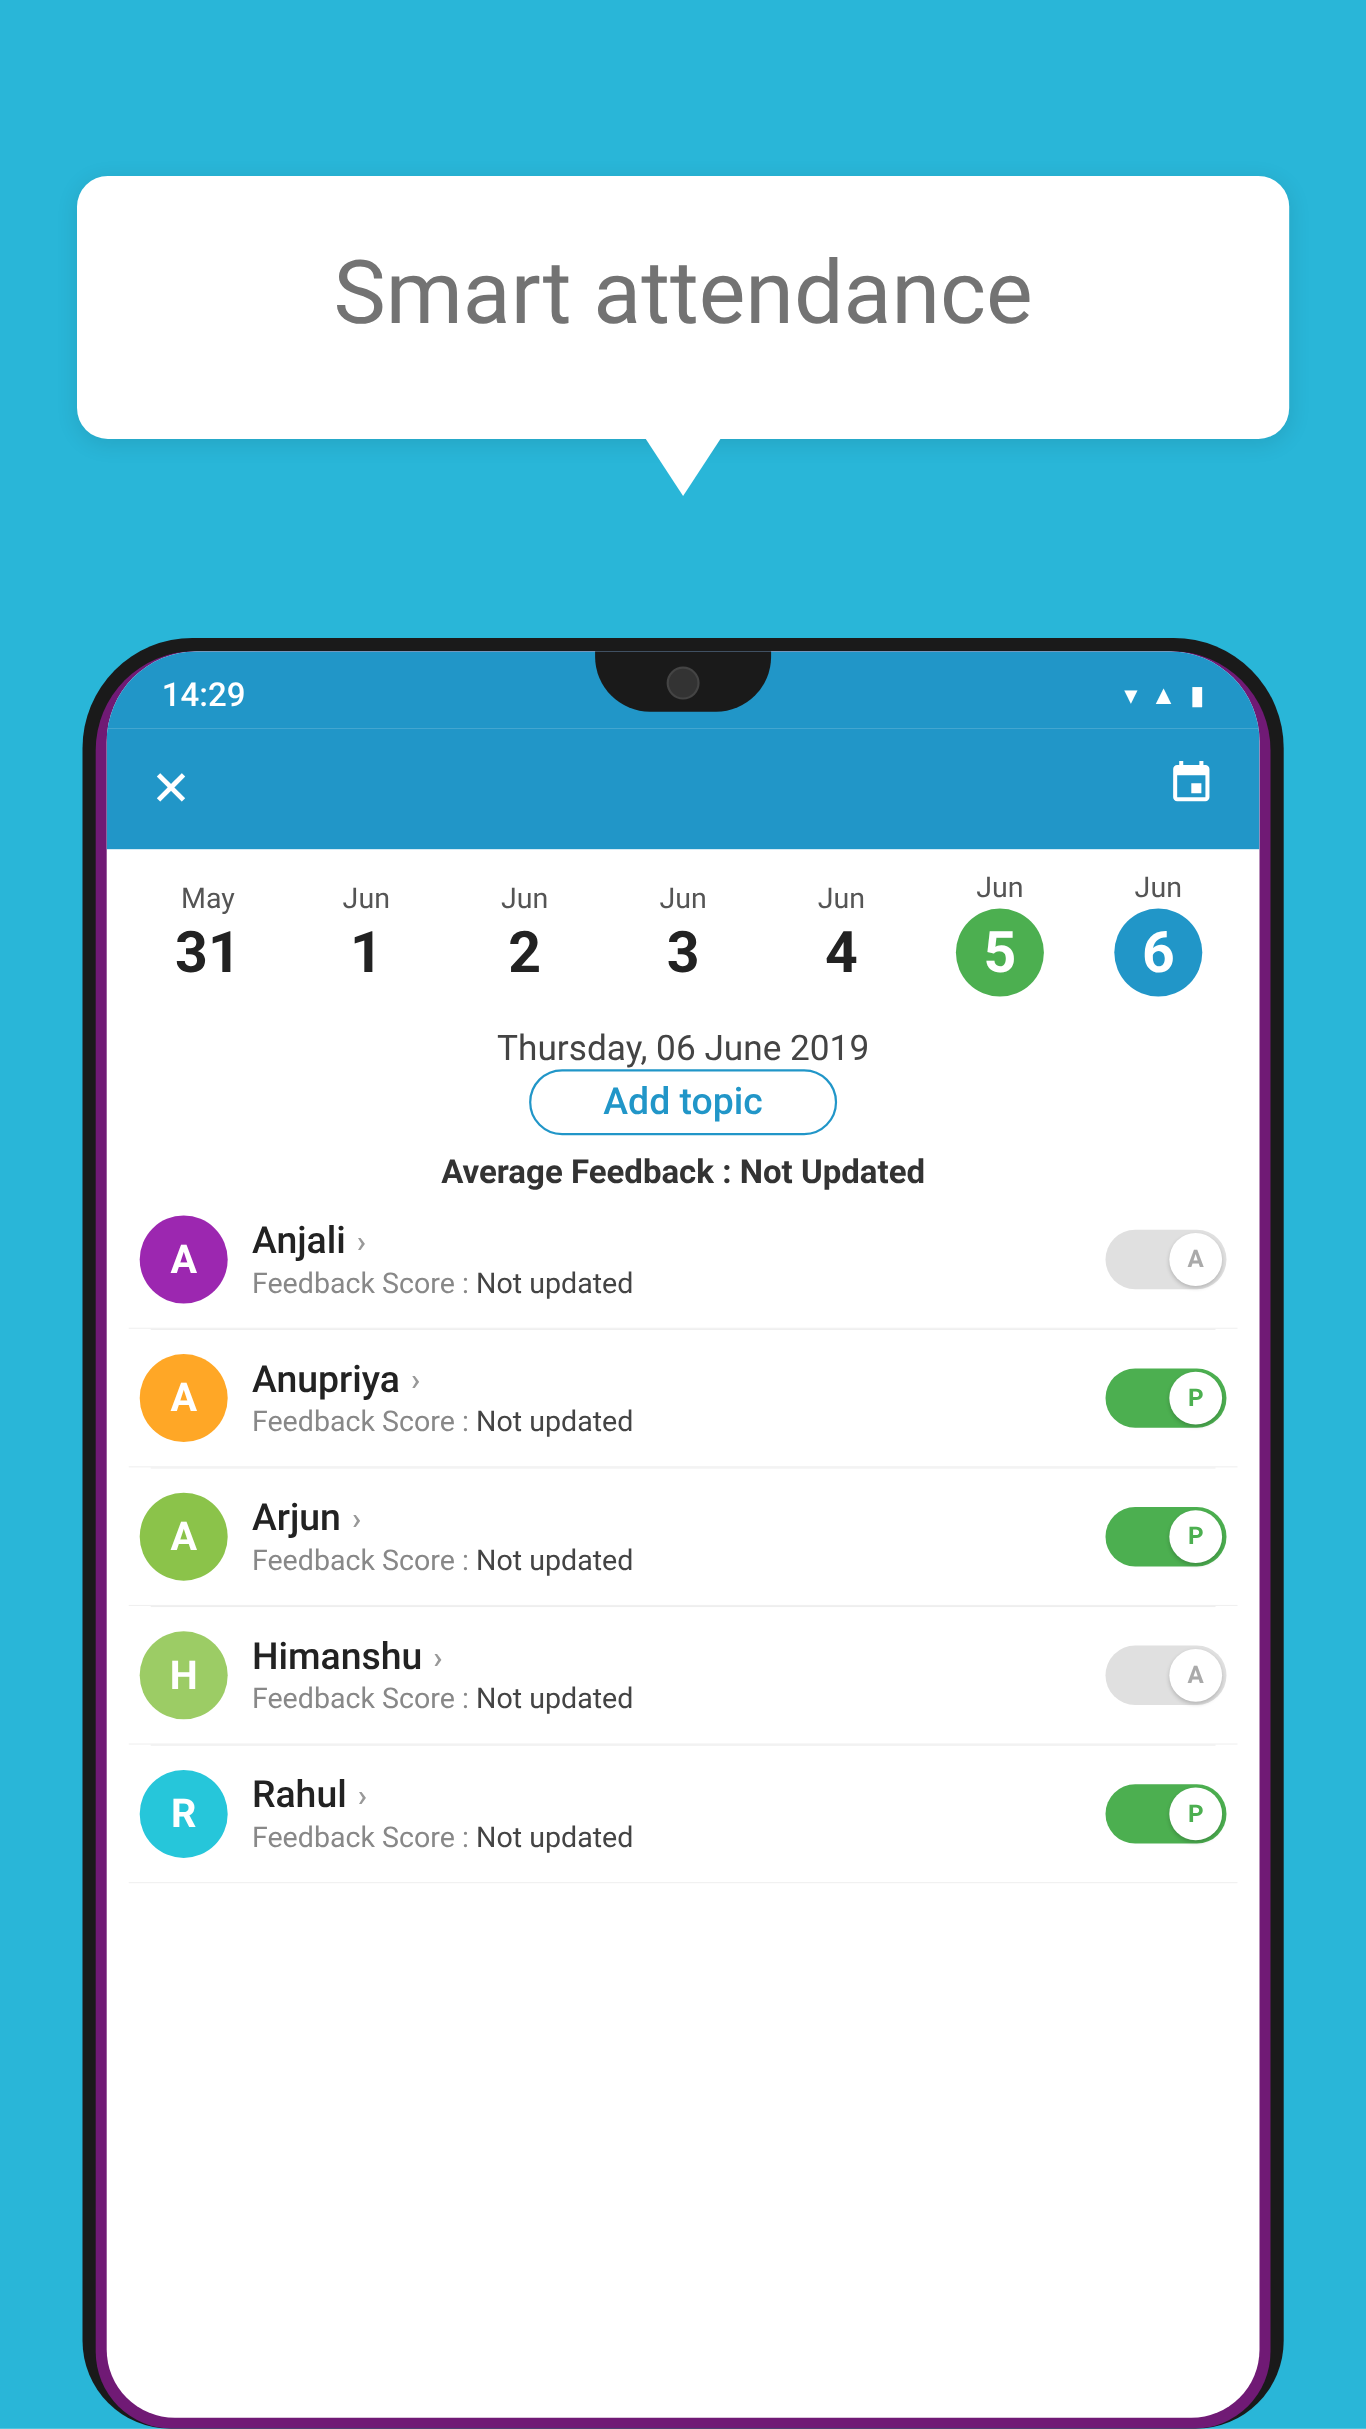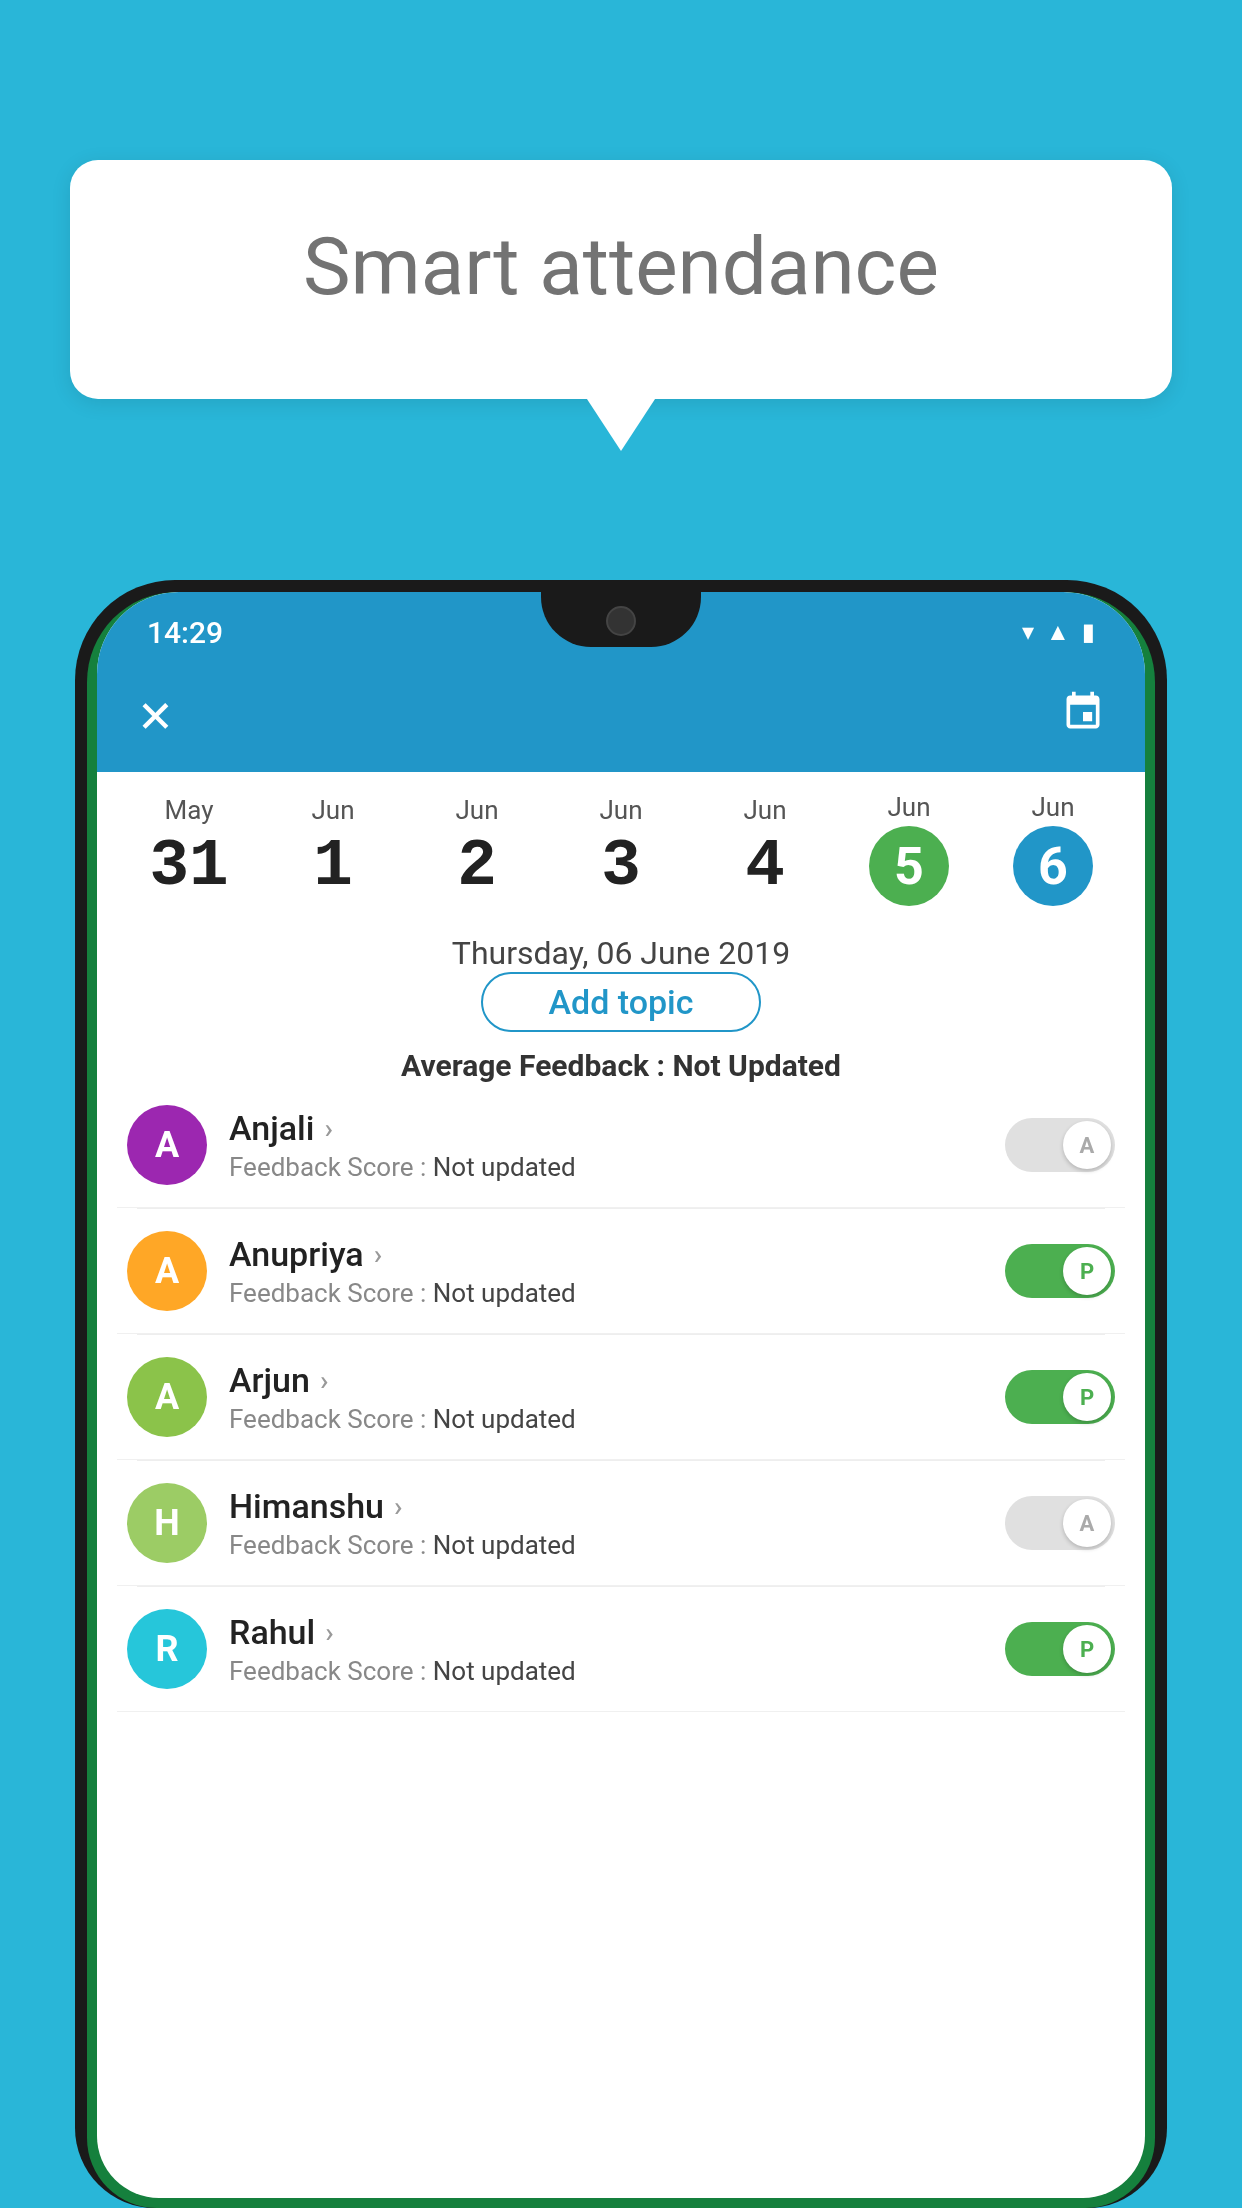"14:29" .phone-inner { background: #15803d -> #701a75 }
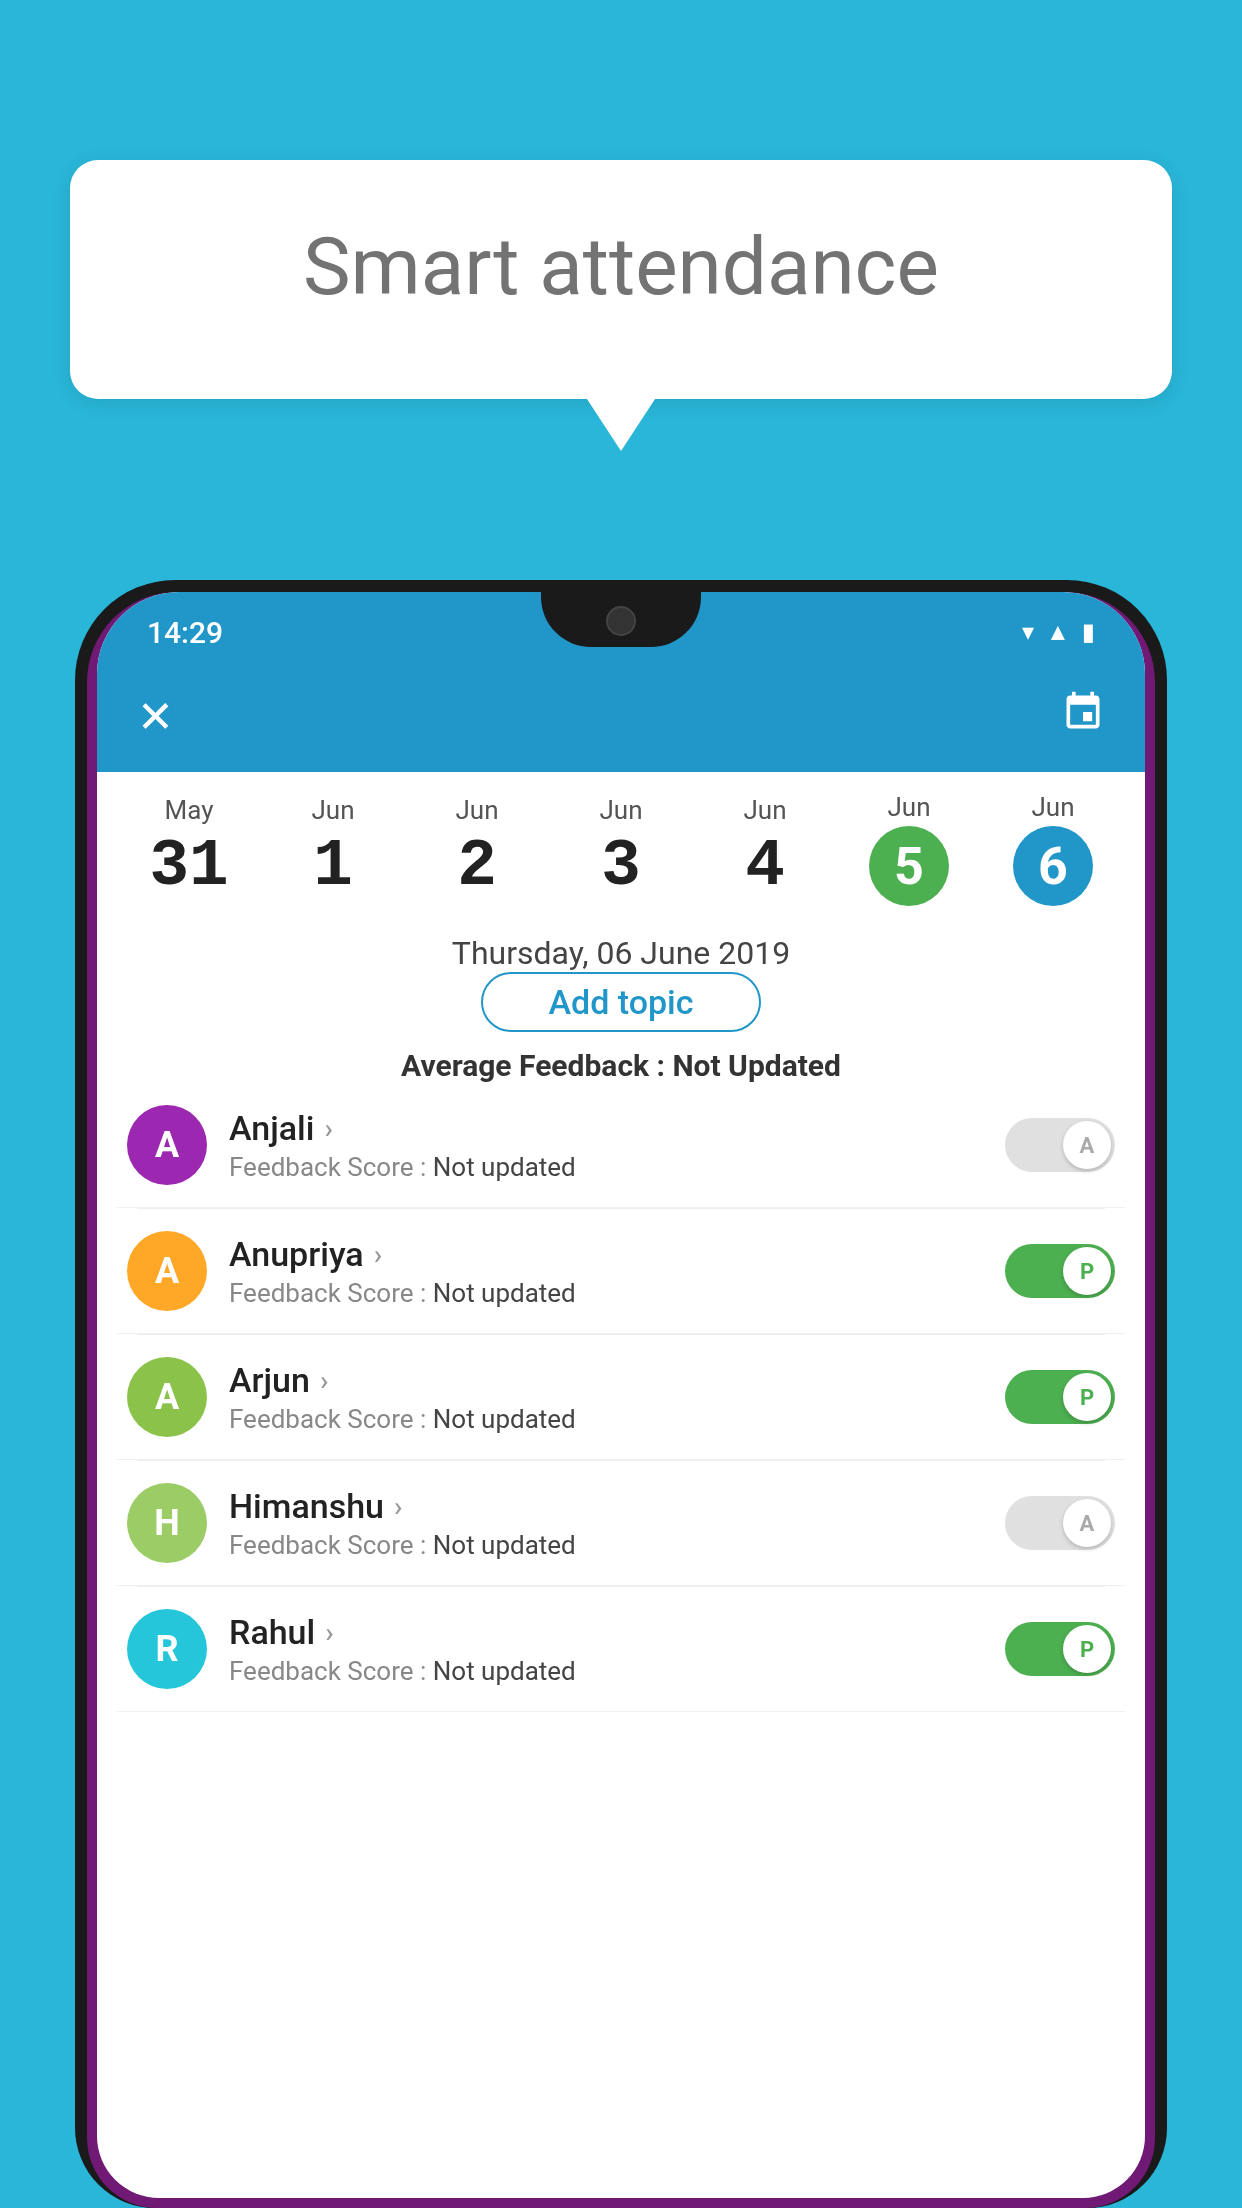"31" .date-day { font-family: Liberation Mono, monospace -> none; font-size: 66px -> 52px }
